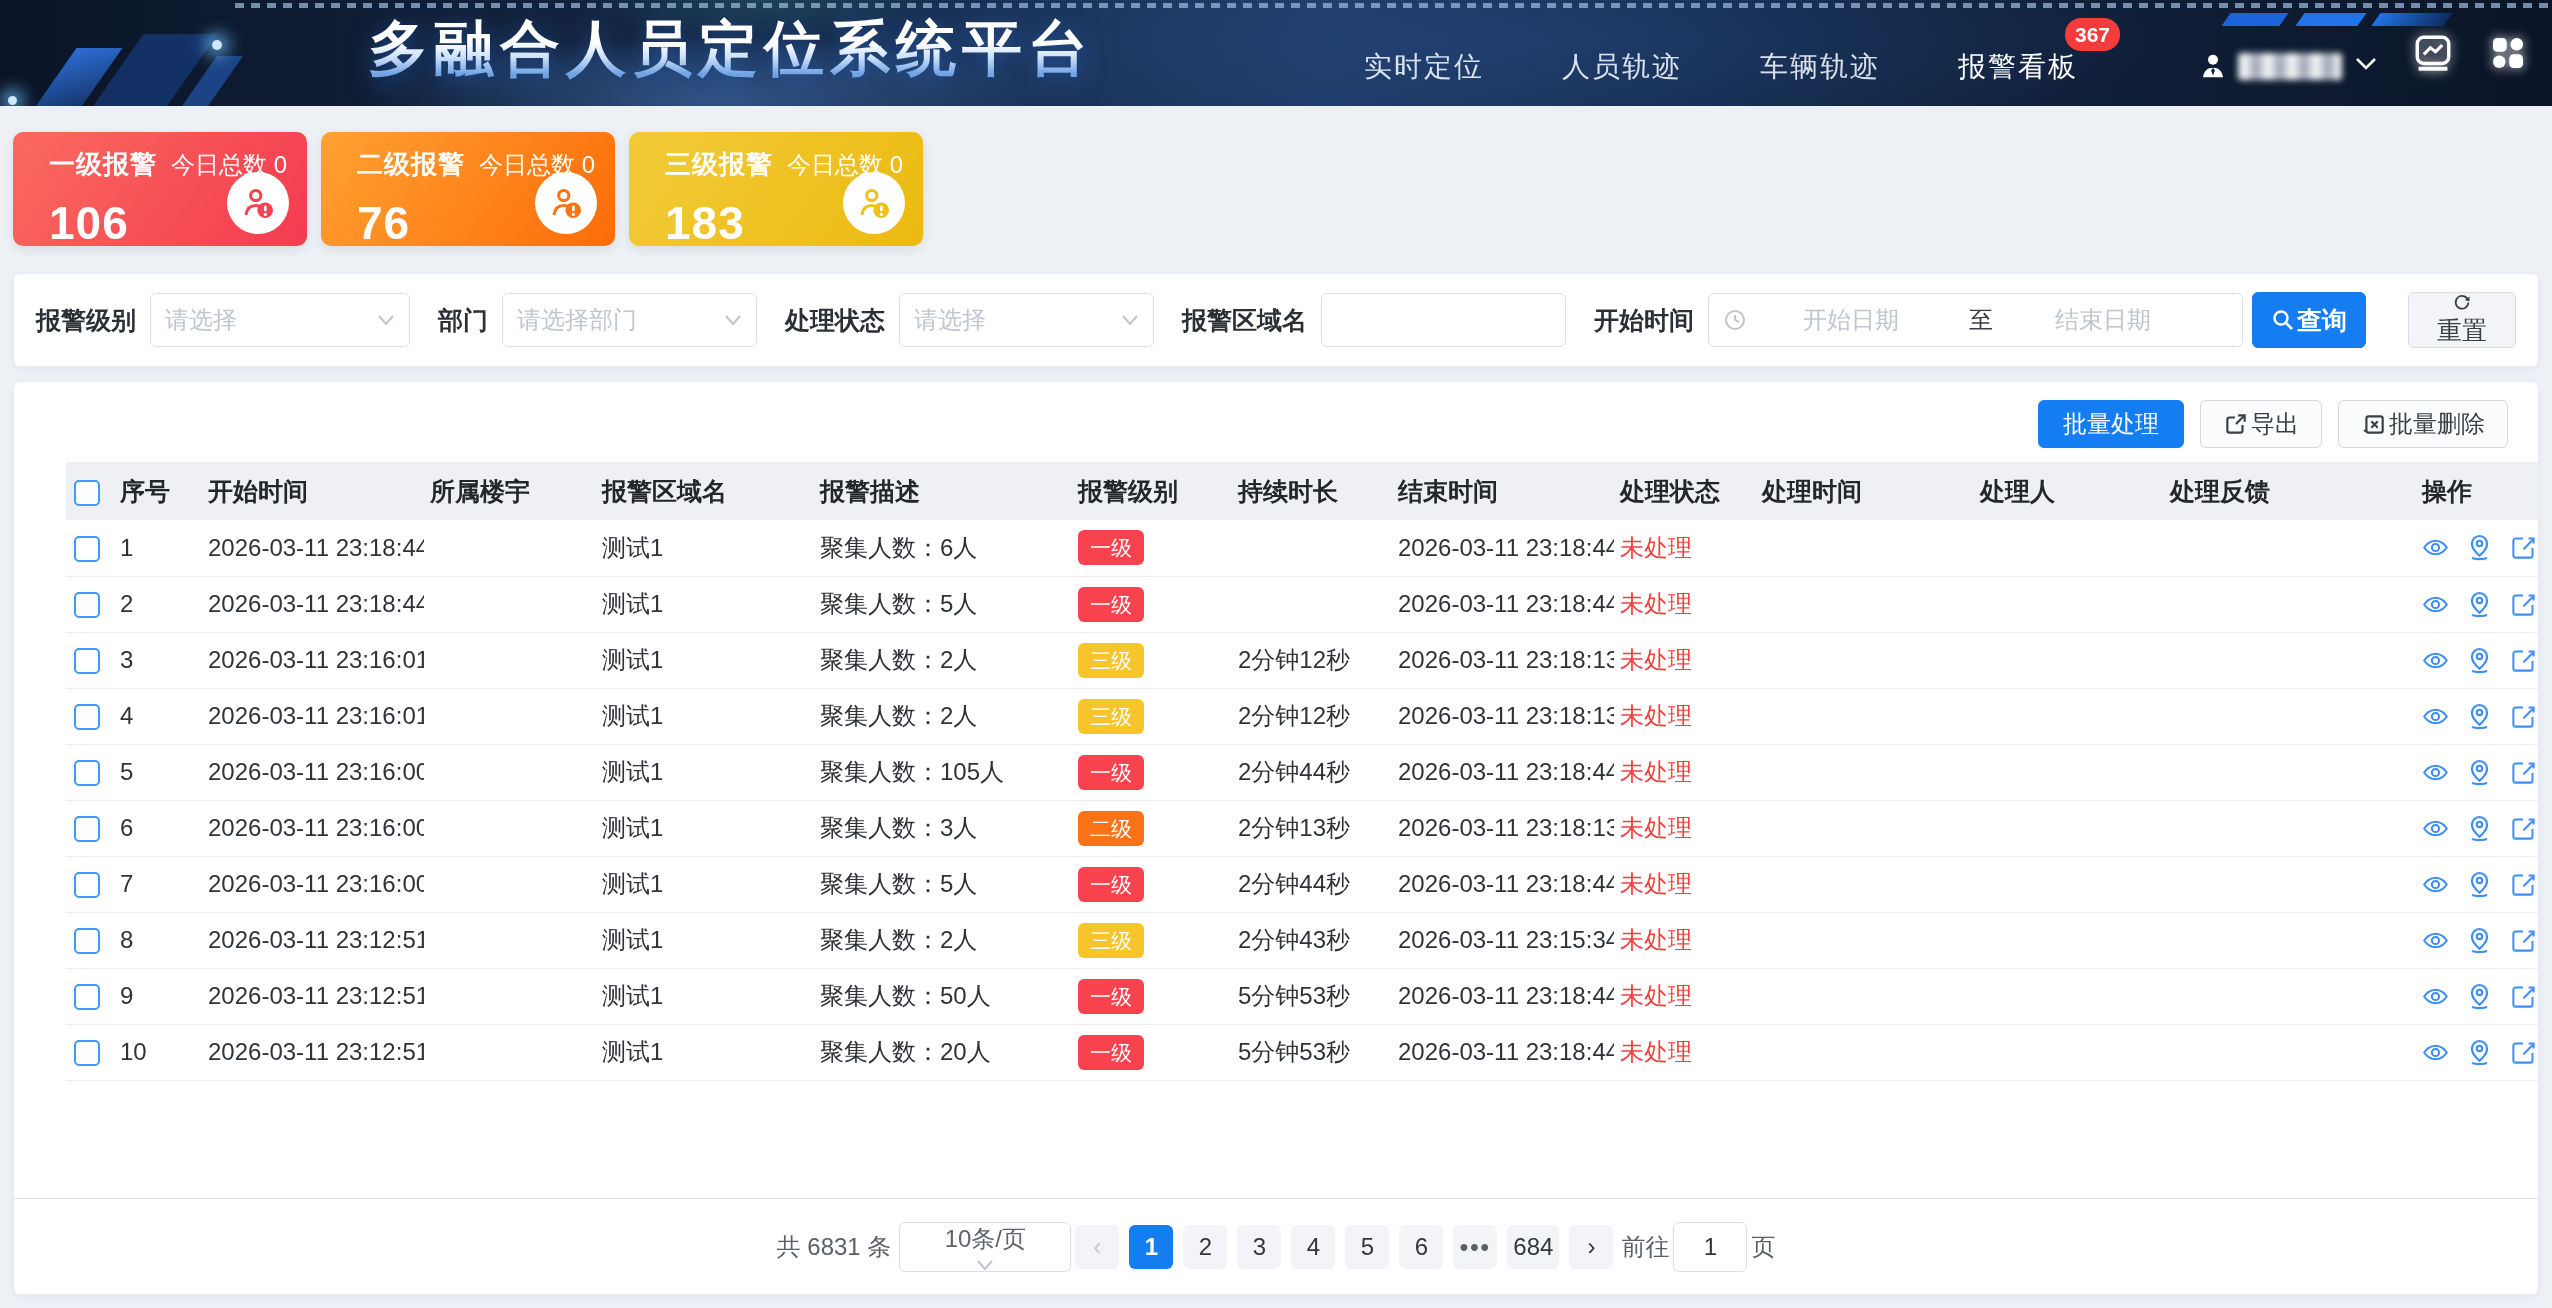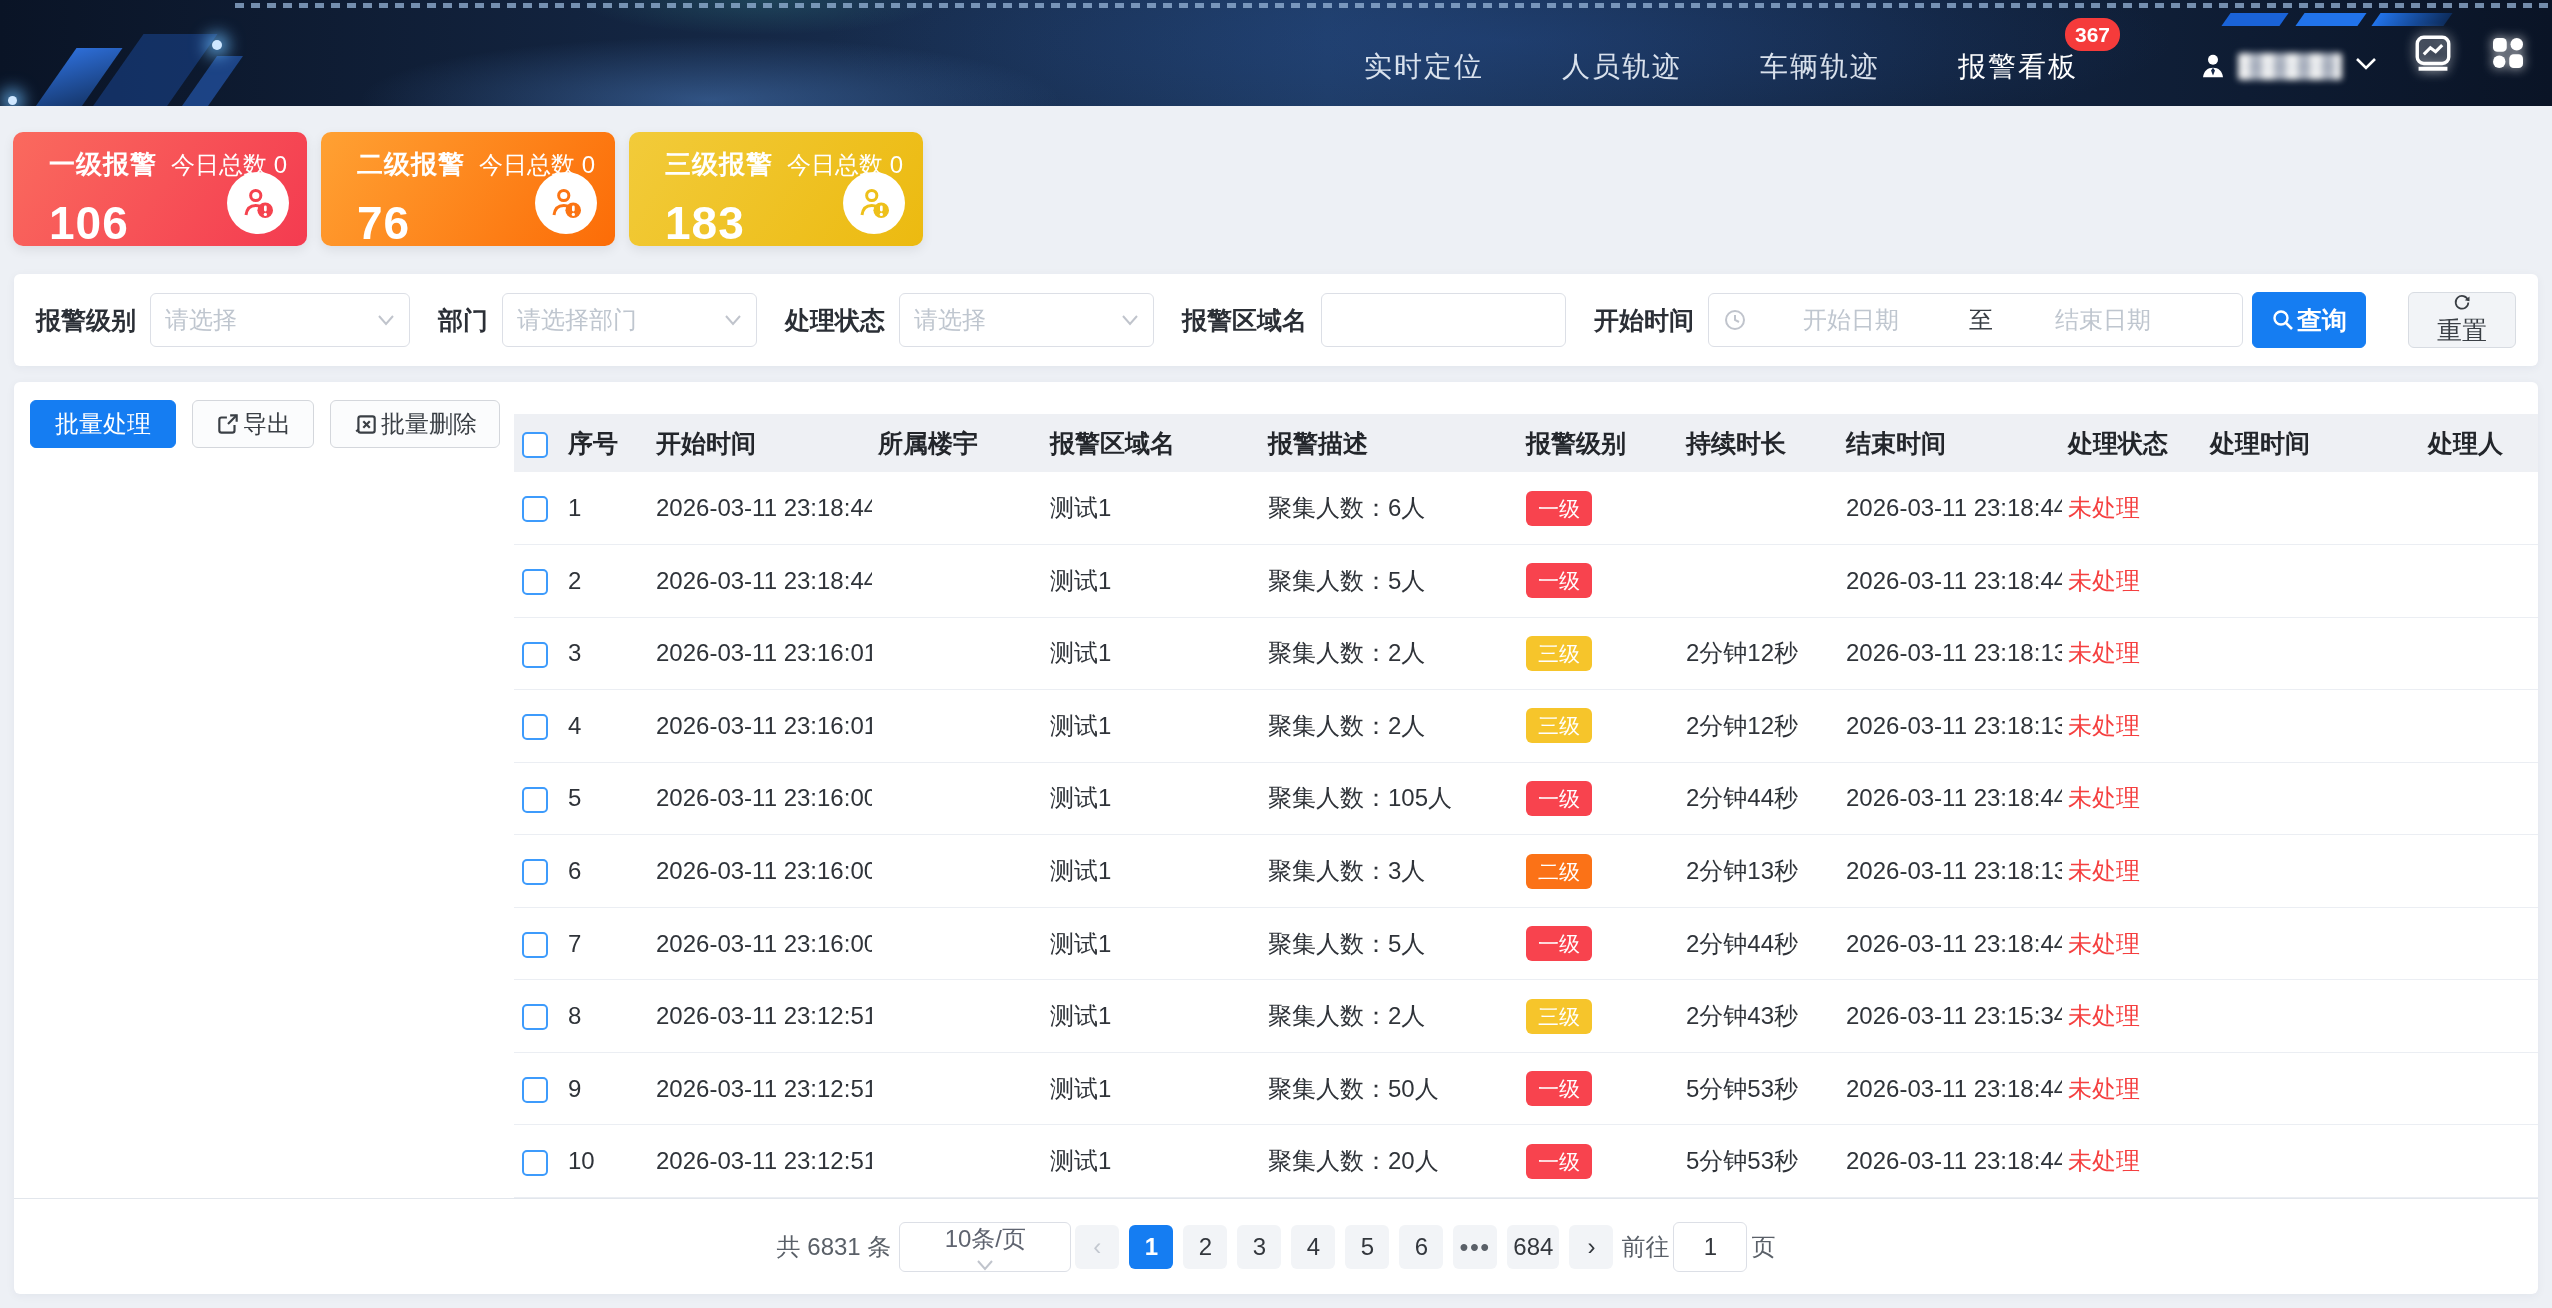"多融合人员定位系统平台" div.app-title { html: none -> <div>多融合人员定位系统平台</div> }
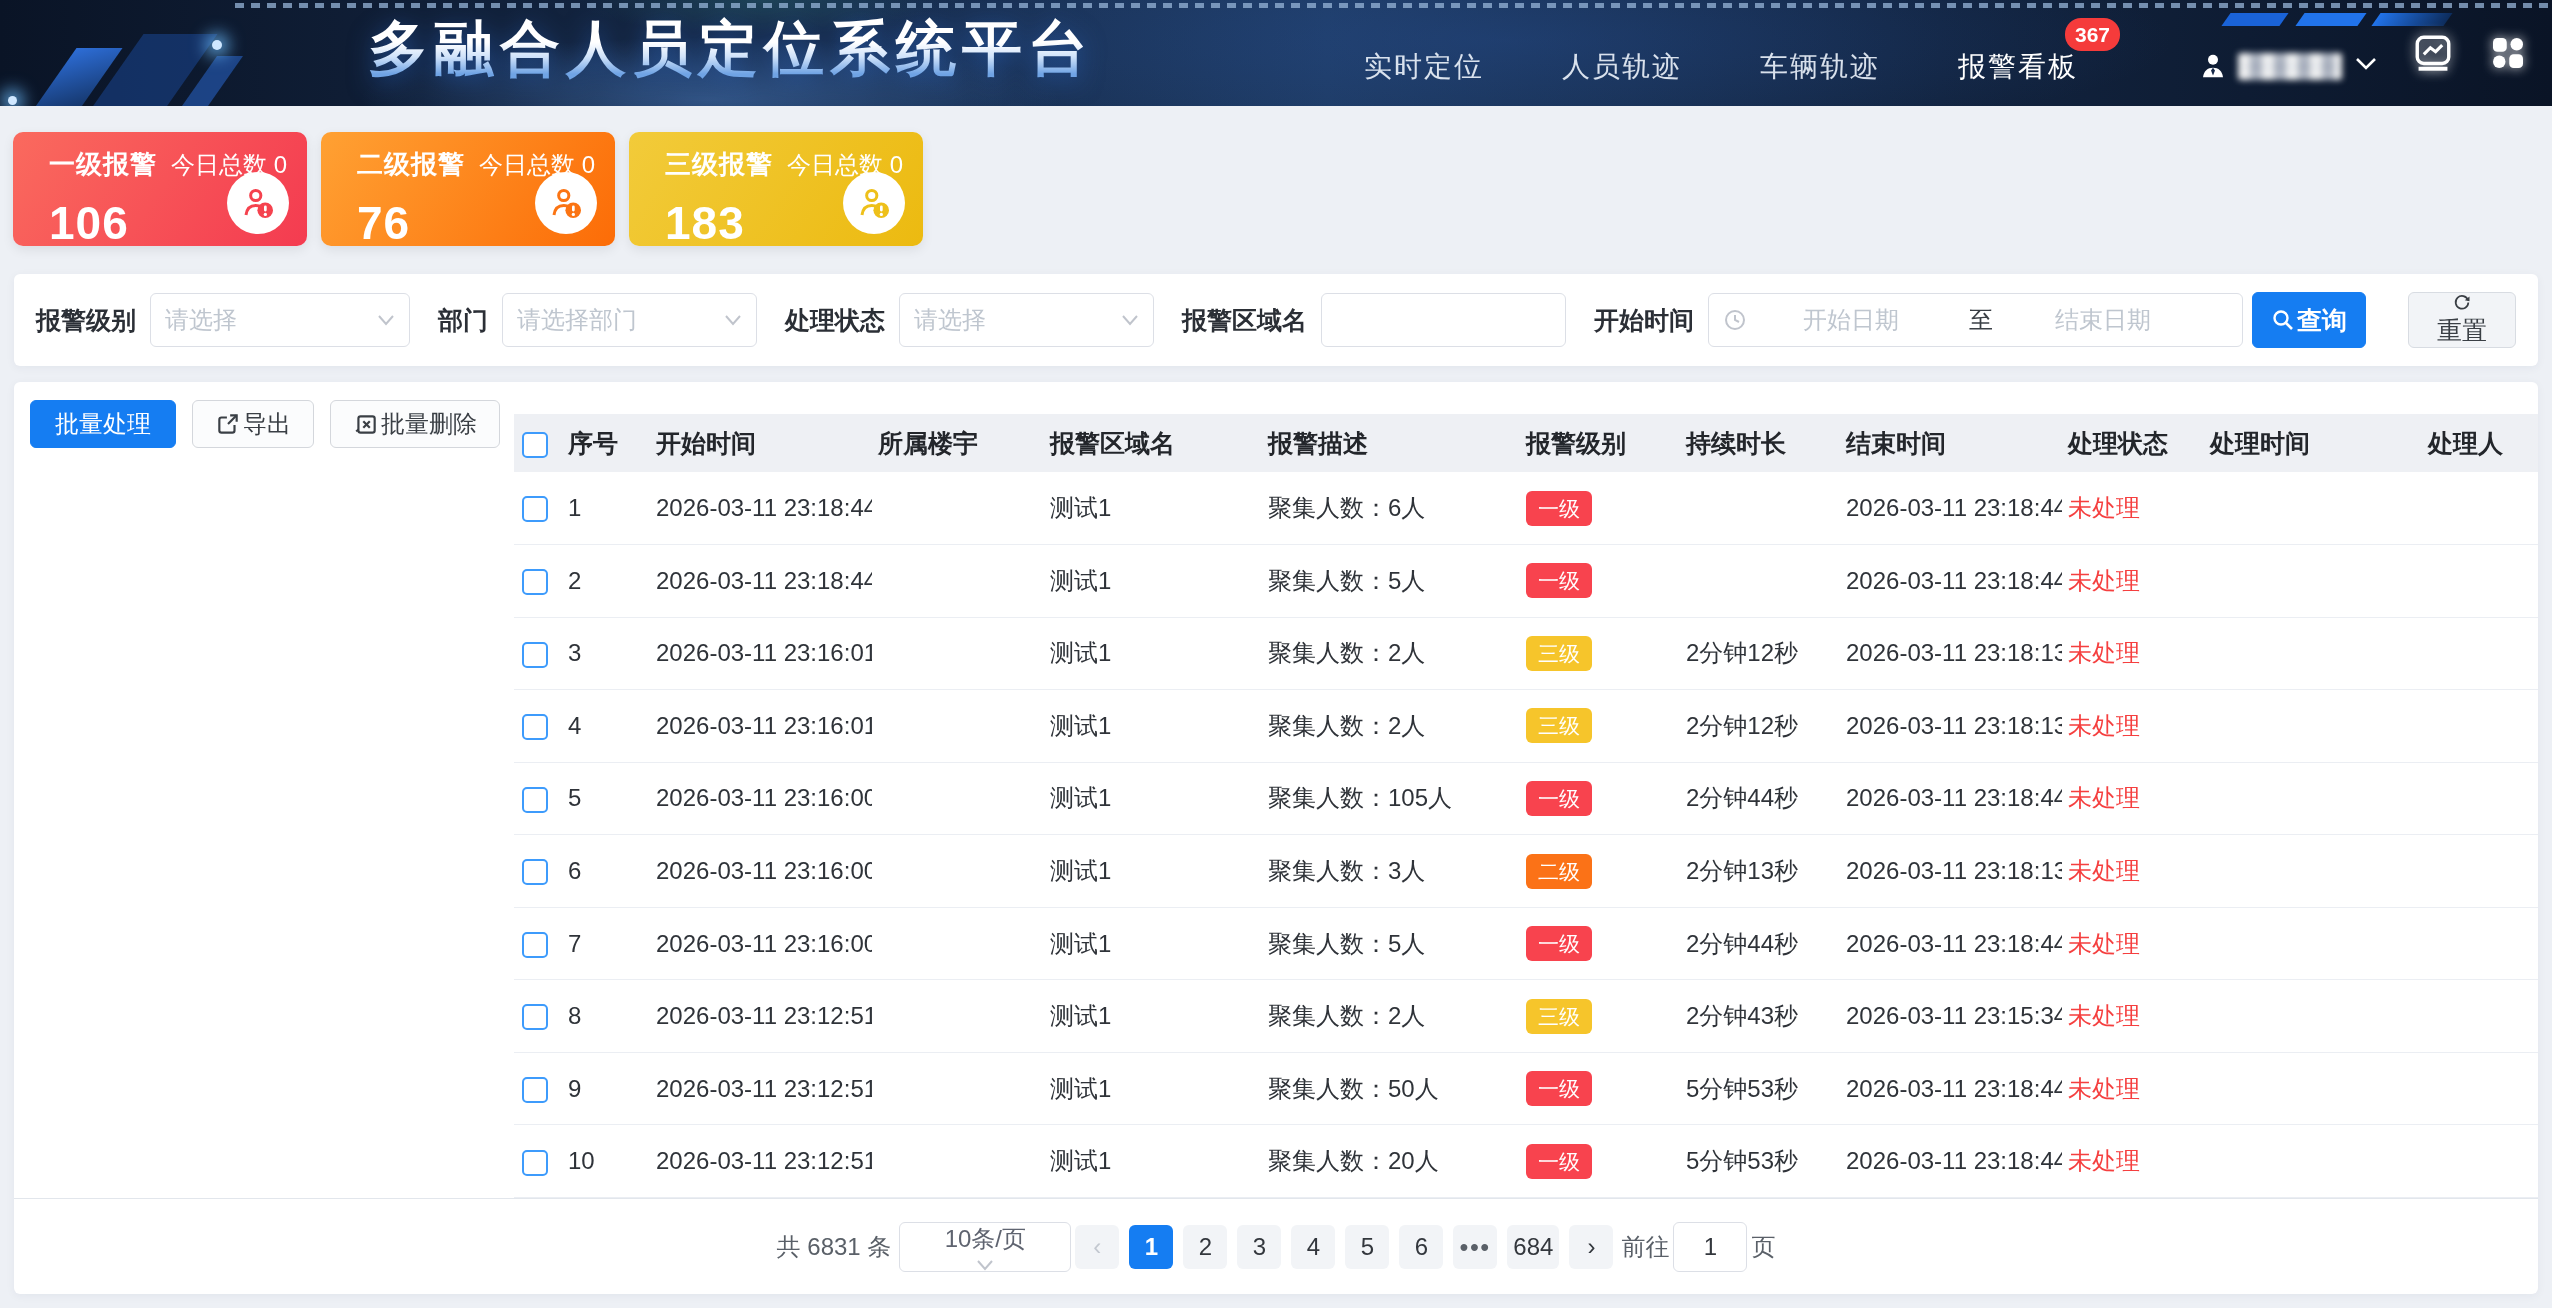"批量处理" .tp-body { flex-direction: none -> column; margin-left: none -> 36px }
